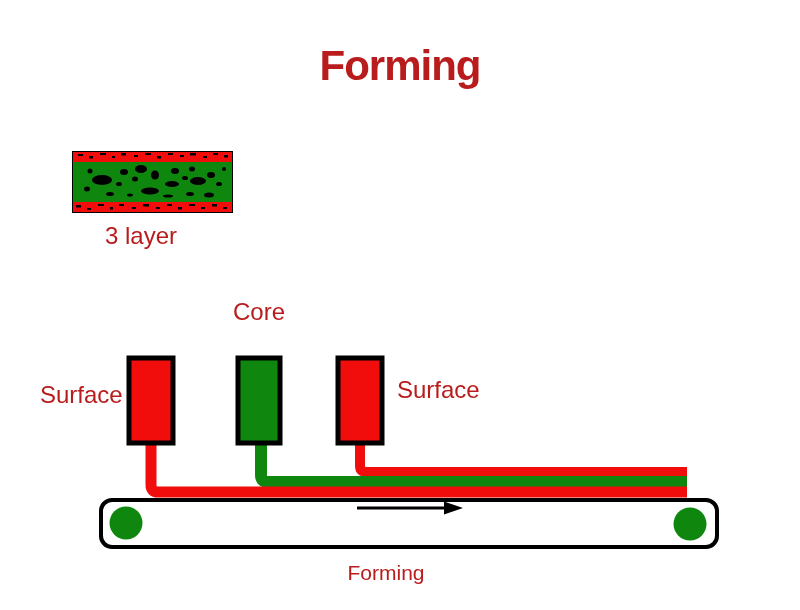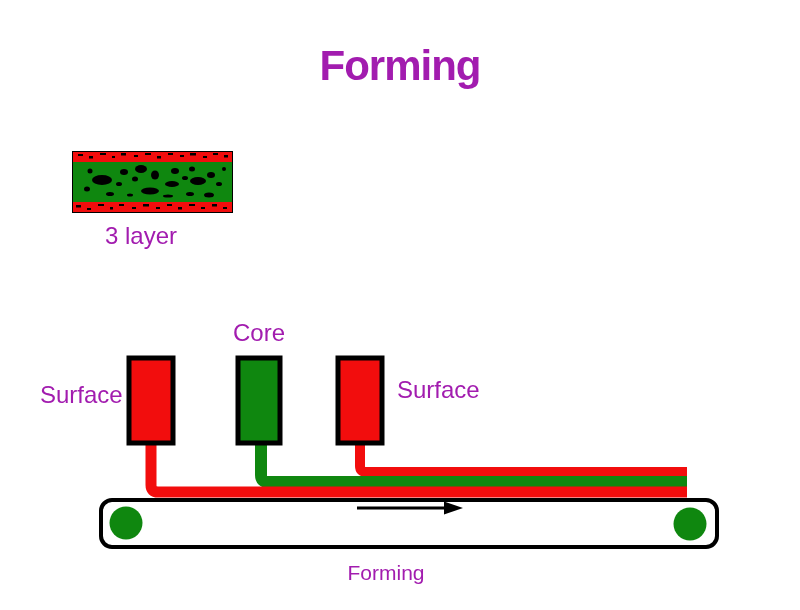"Forming" .canvas { color: #a21caf -> #b91c1c }
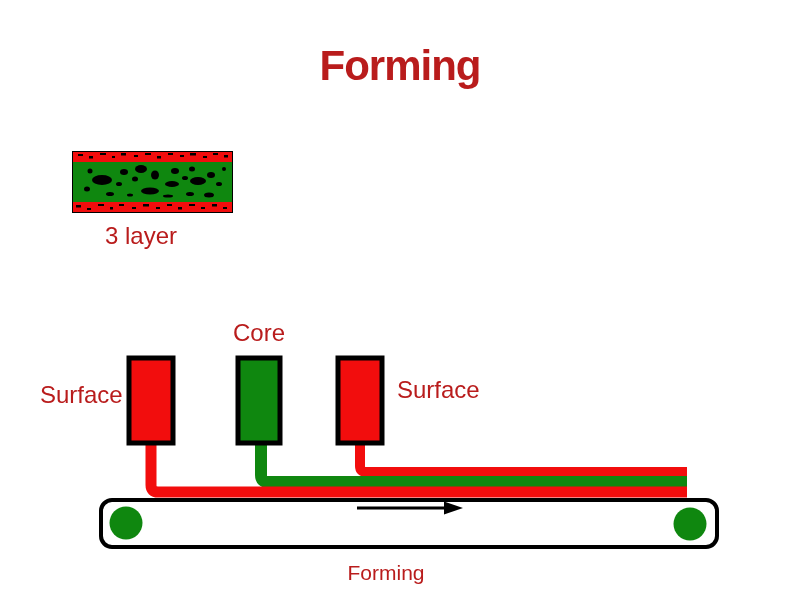"Core" .lbl-core { top: 319px -> 298px }
